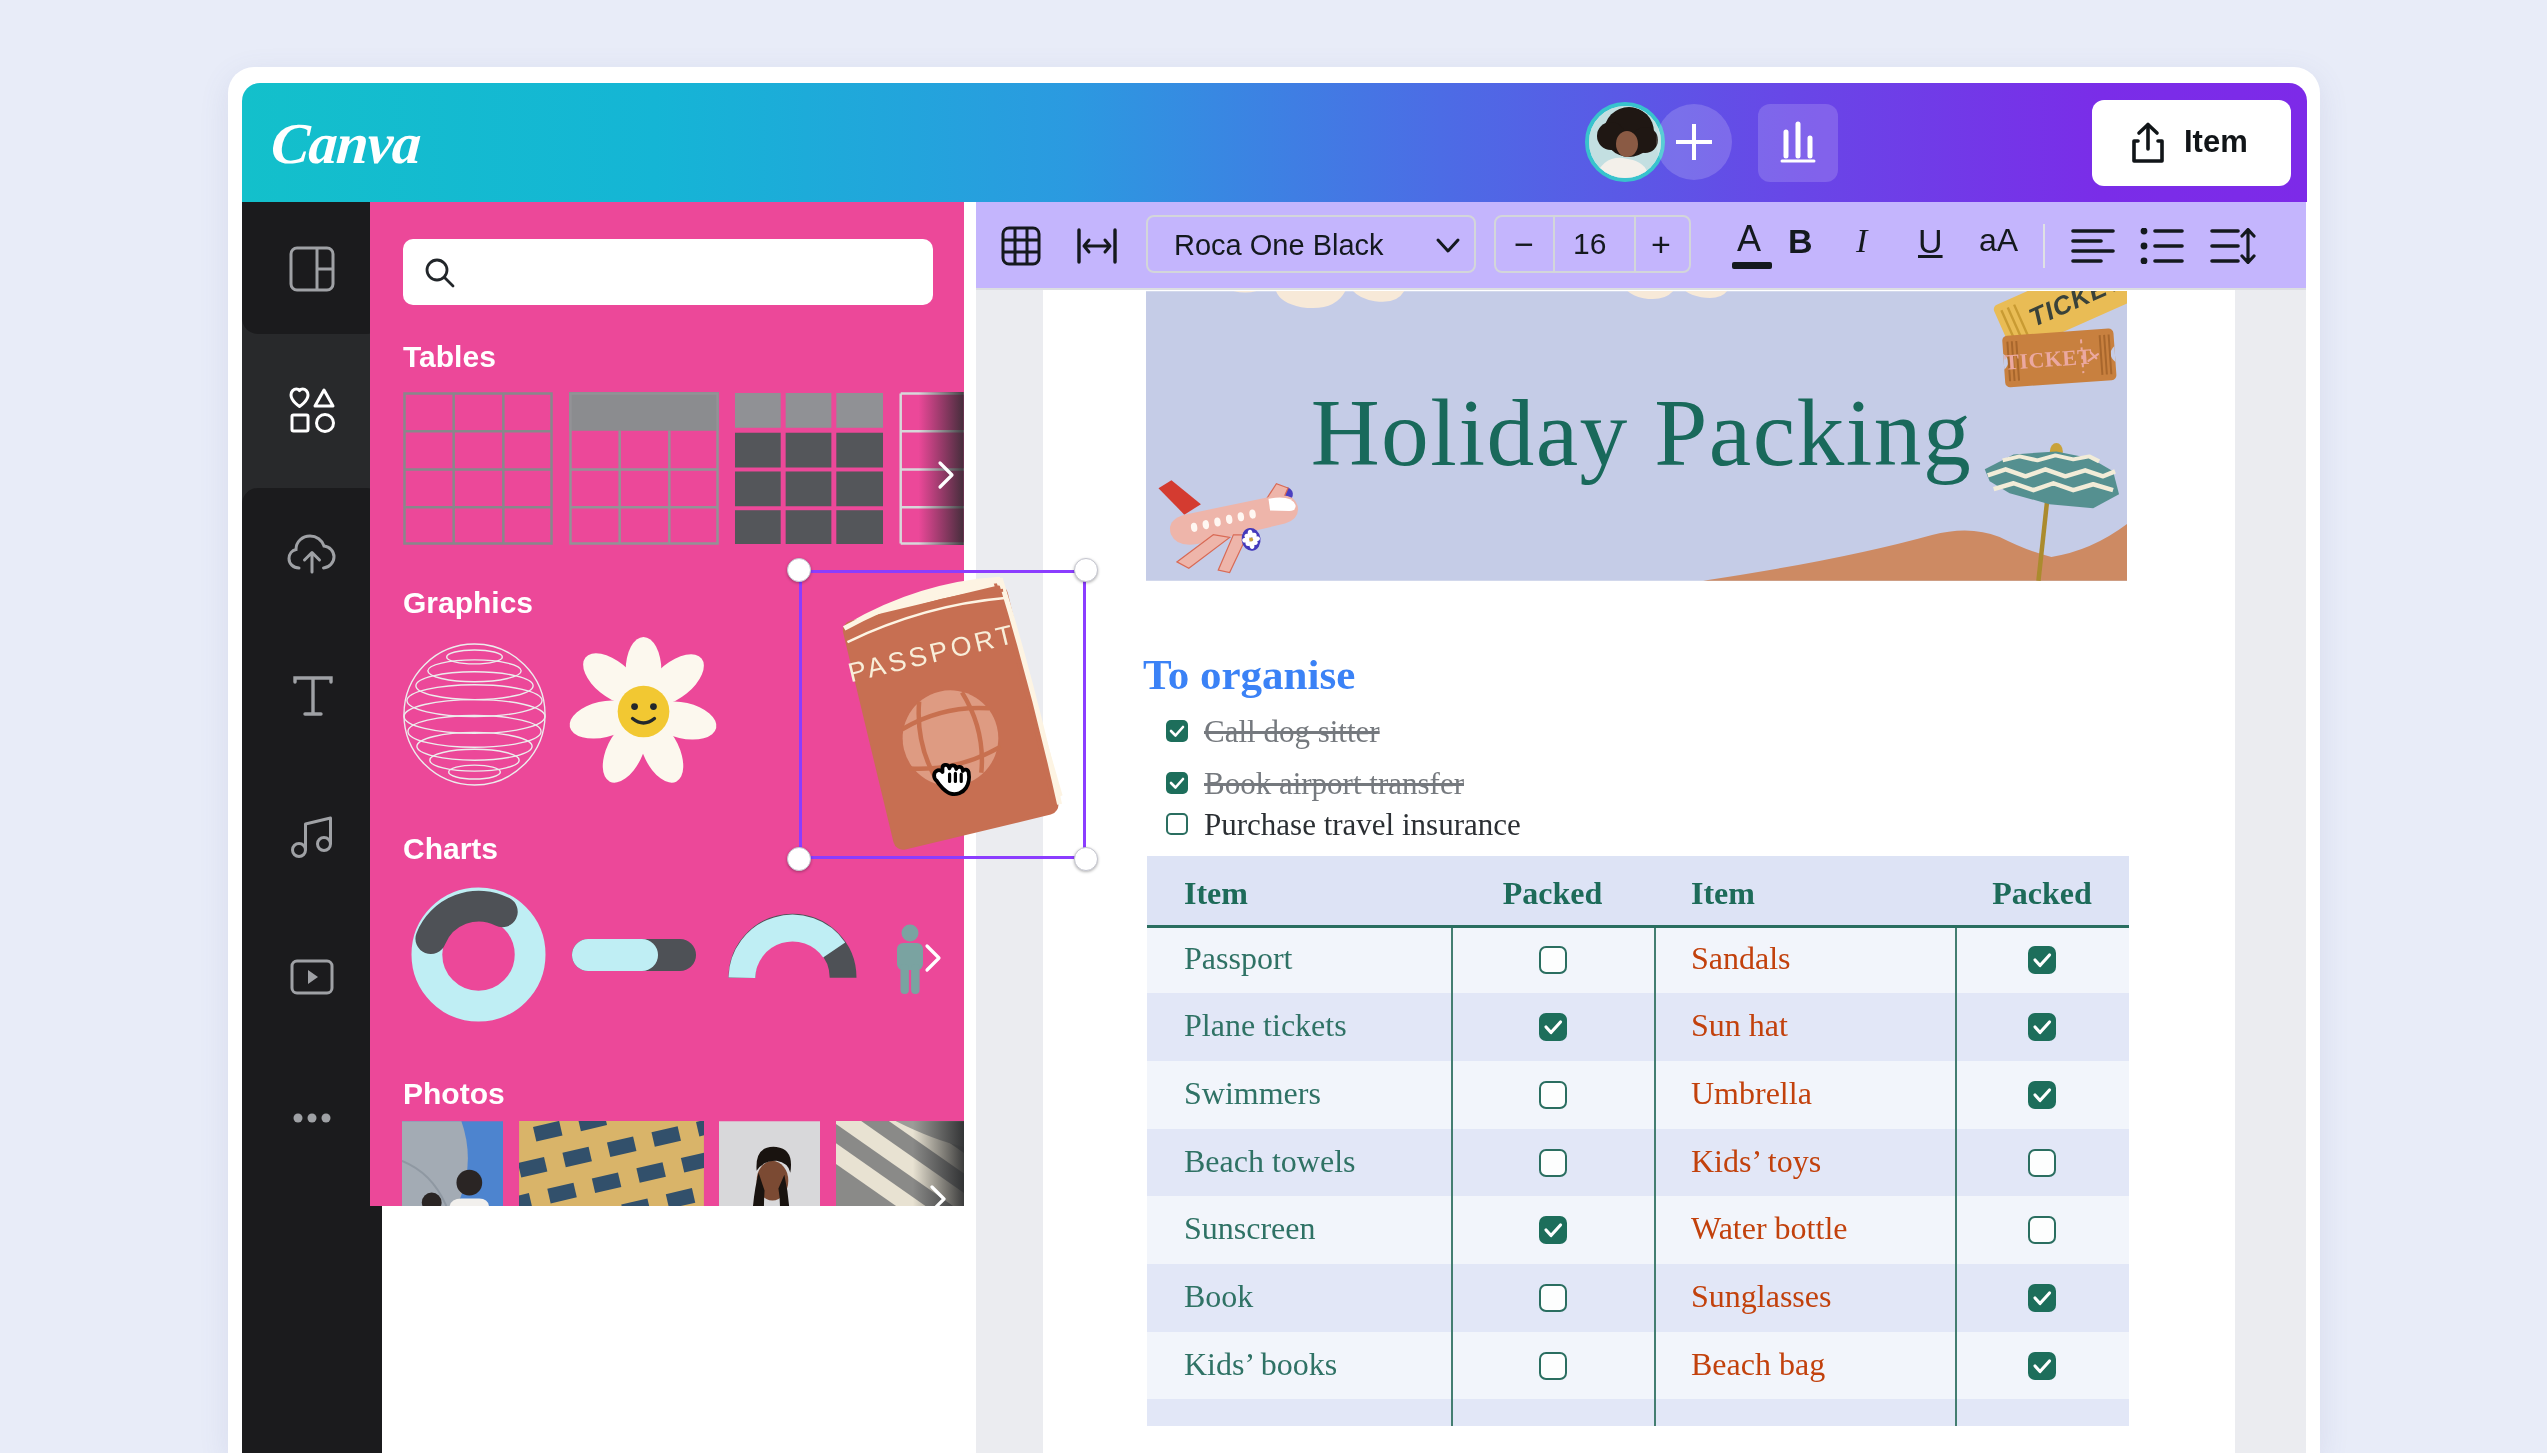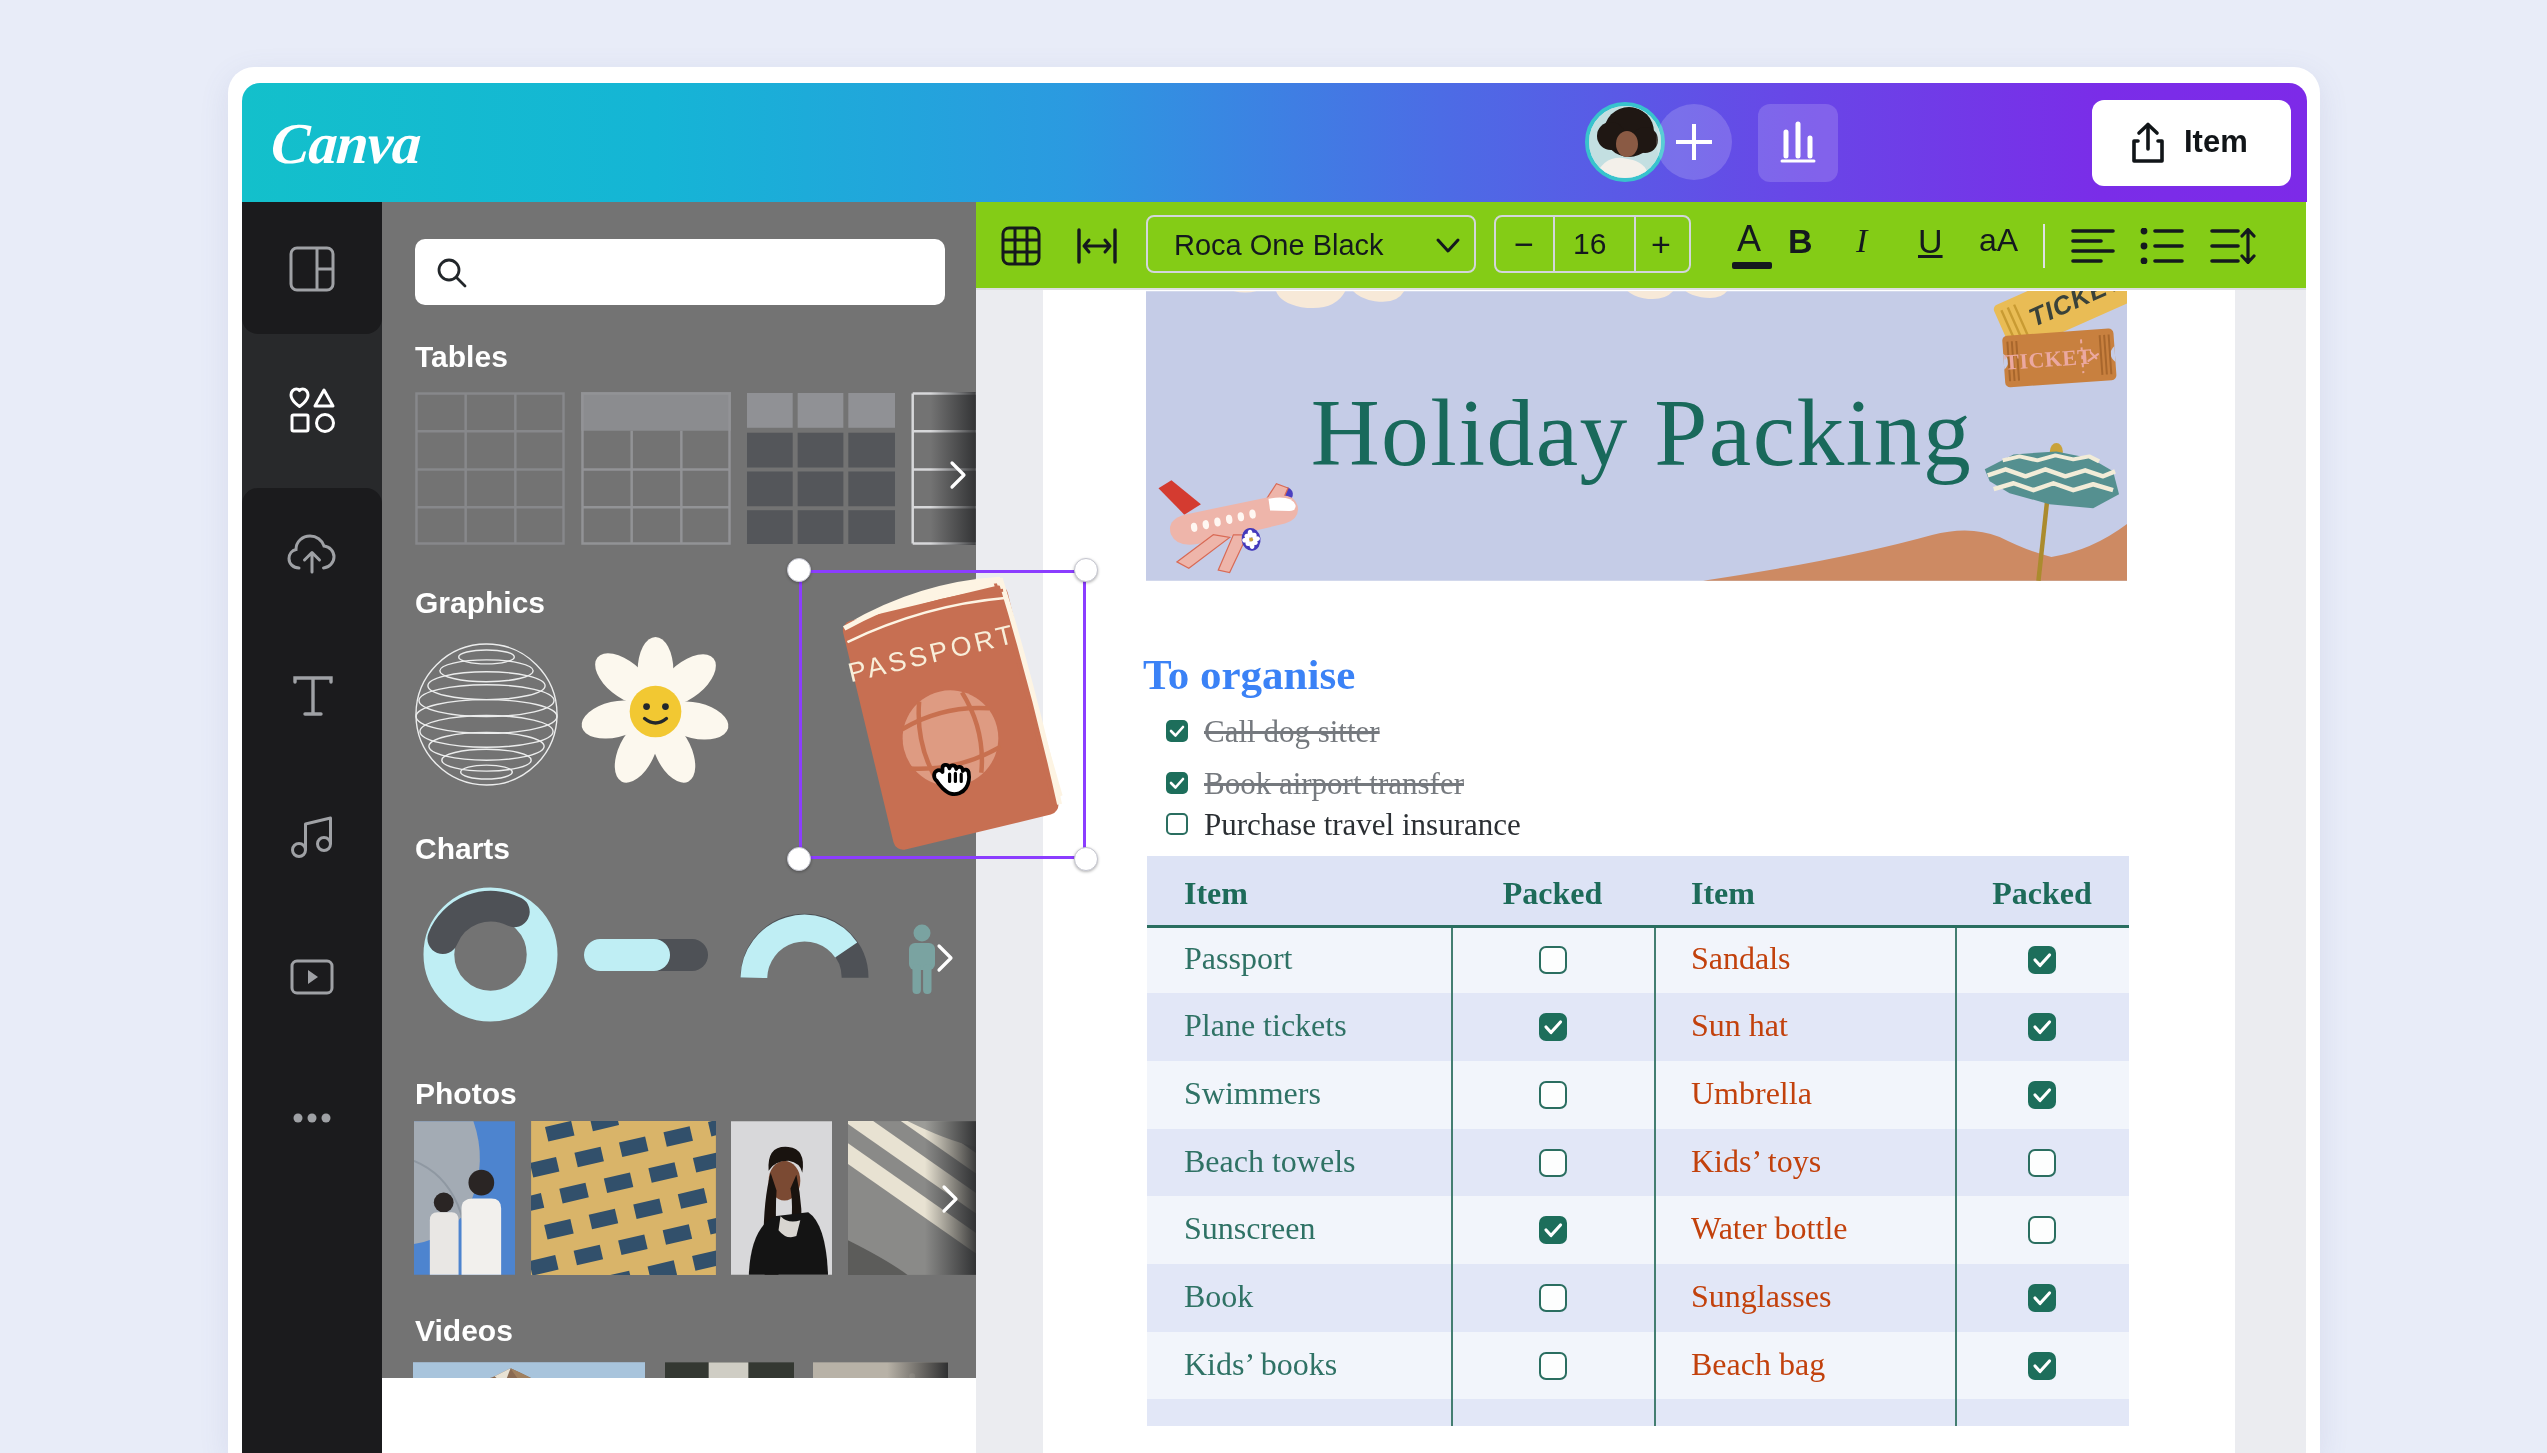"Roca One Black" .toolbar { background: #84cc16 -> #c4b5fd }
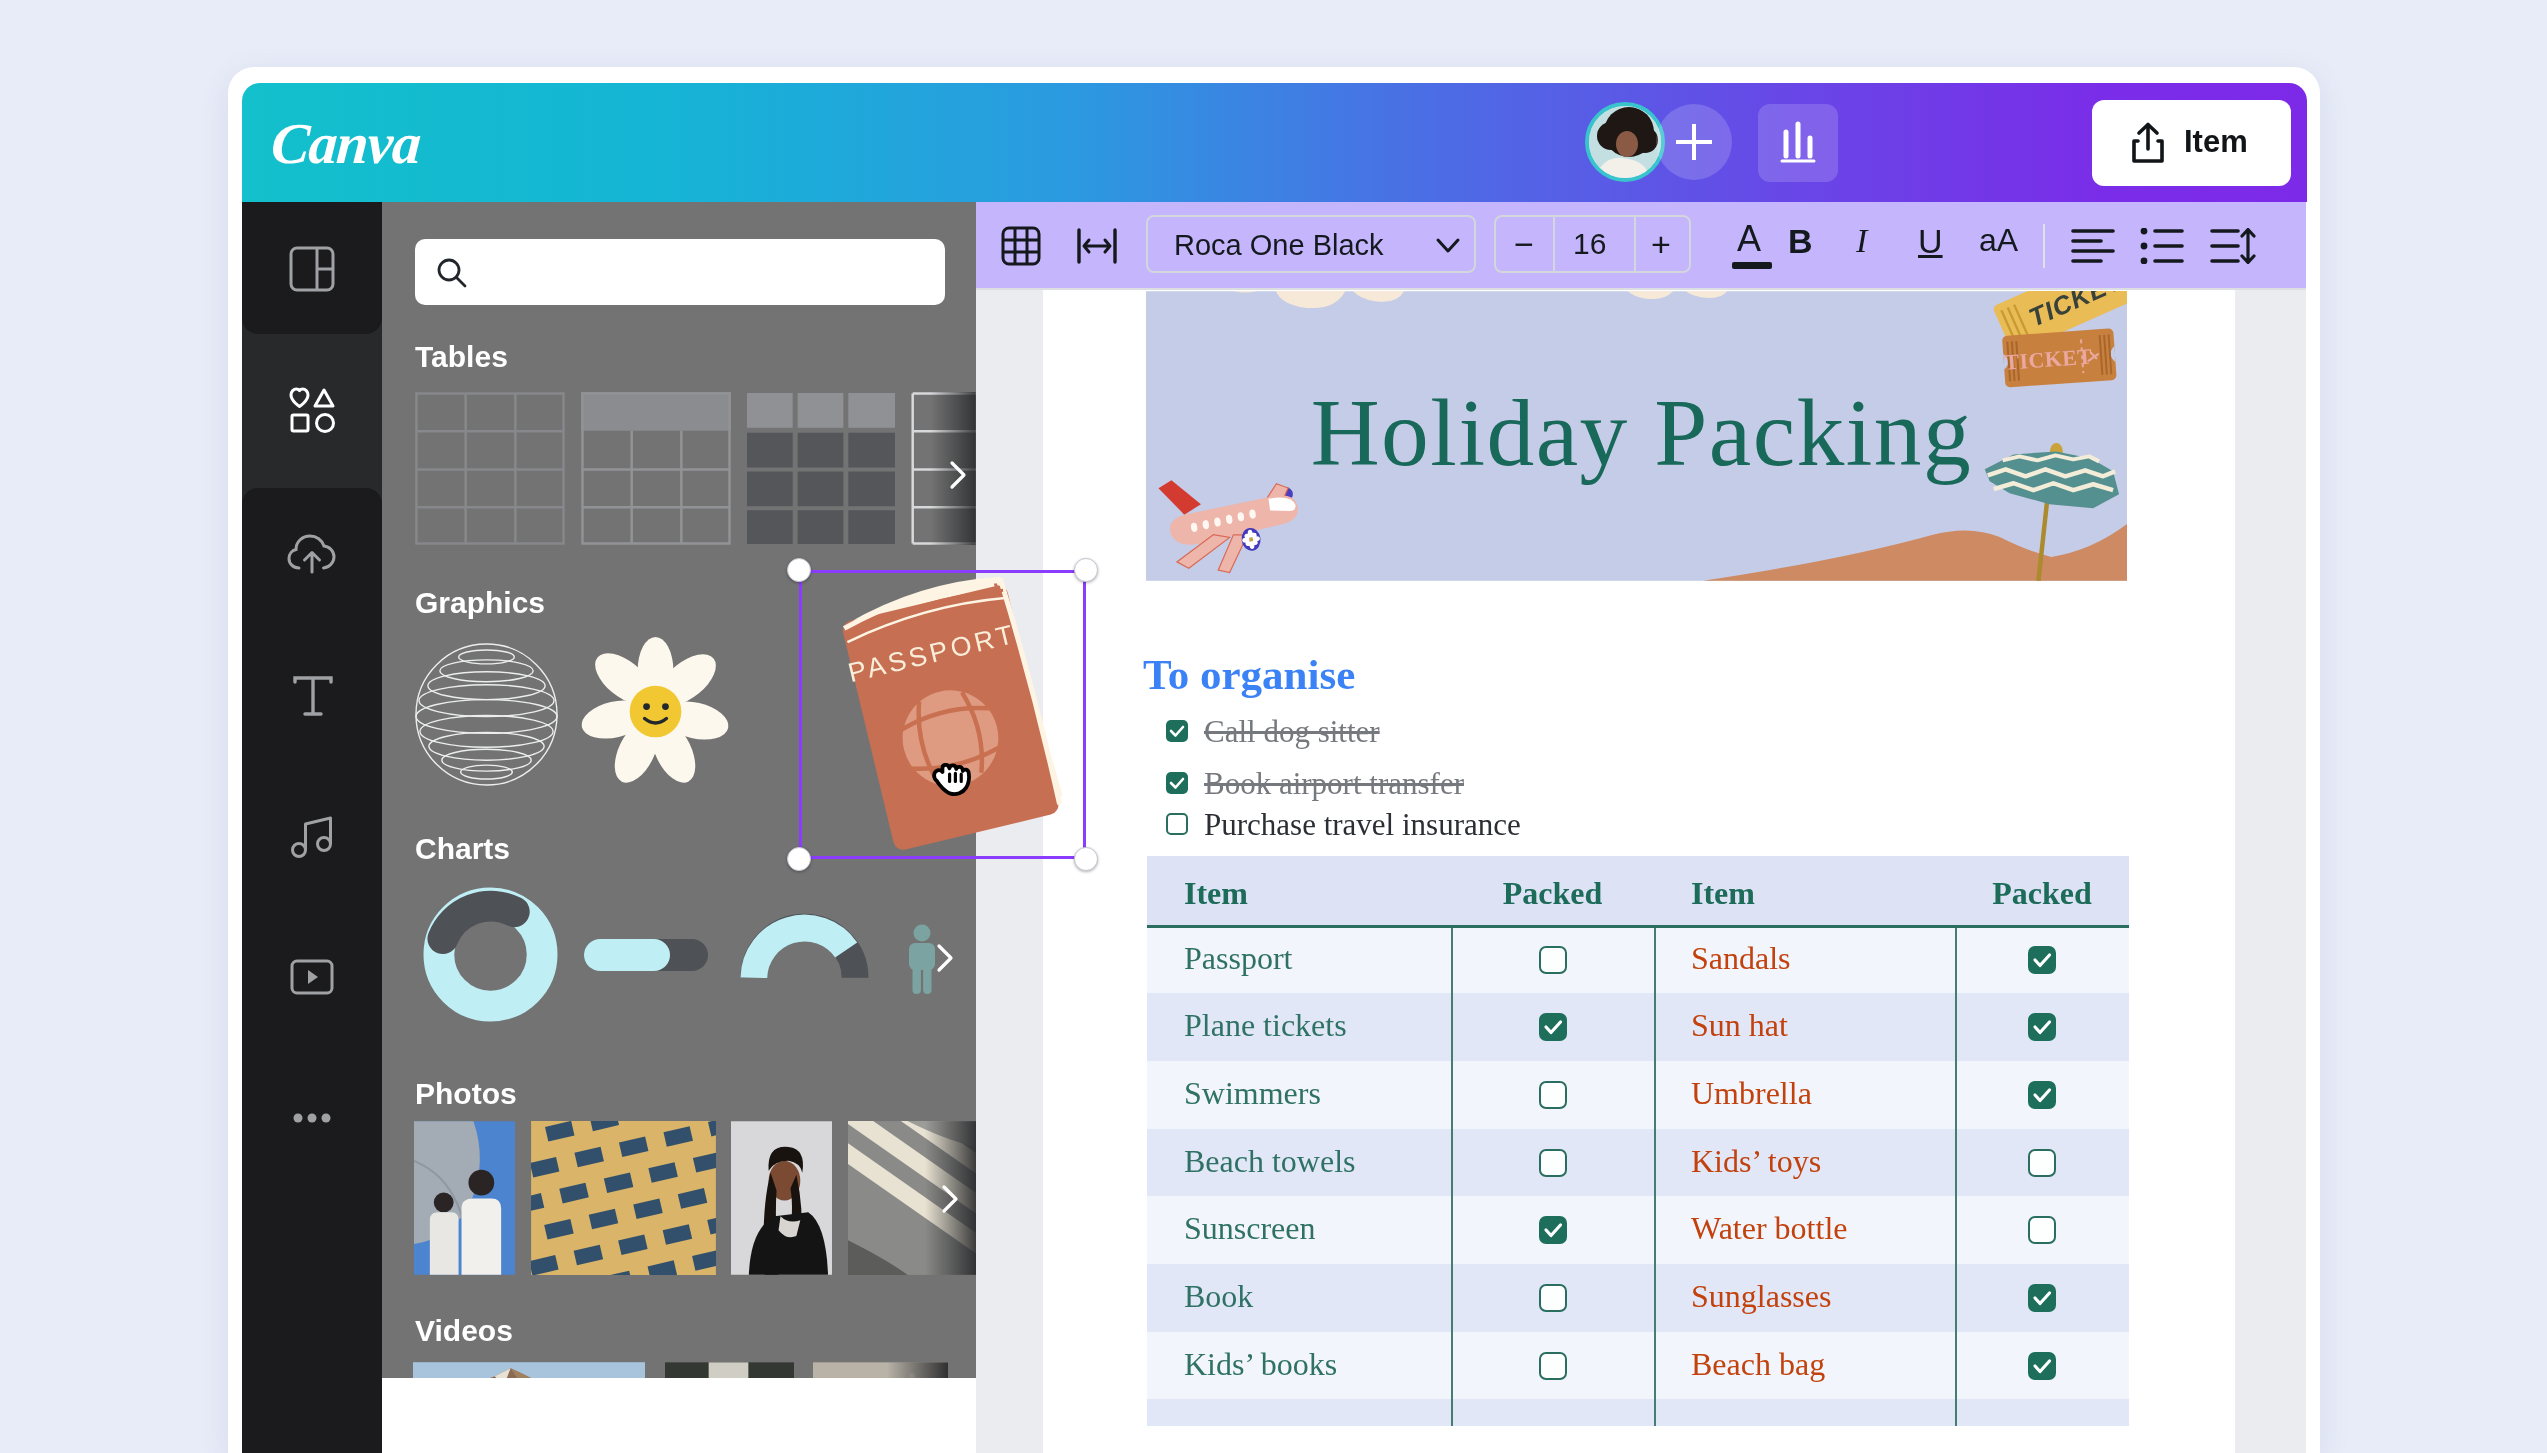"Tables" .panel { background: #737373 -> #ec4899; height: 1176px -> 1004px; left: 382px -> 370px }
